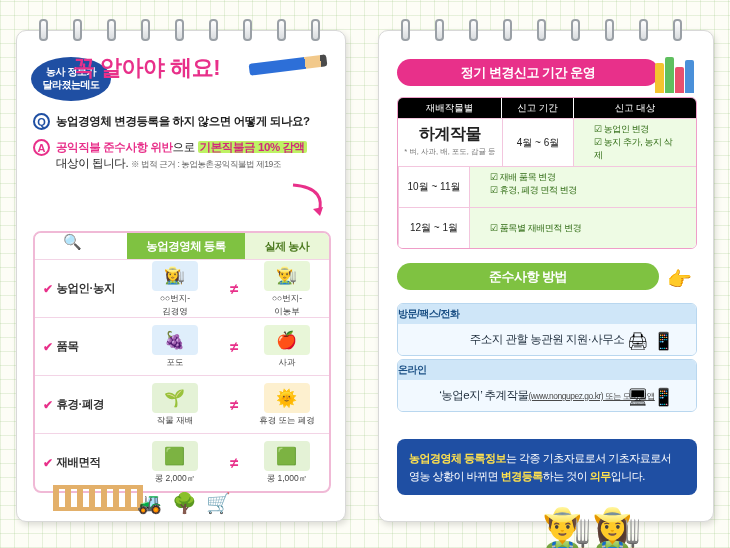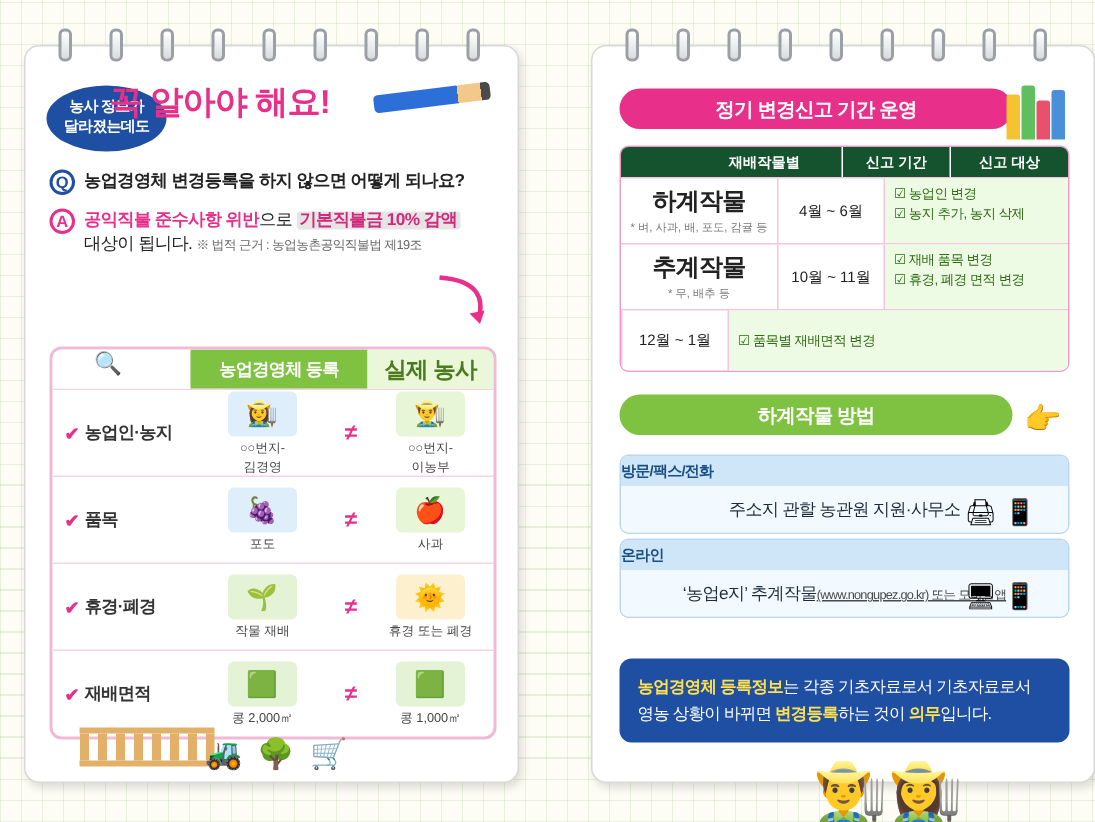"정기 변경신고 기간 운영" .card-right { margin-left: 16px -> none }
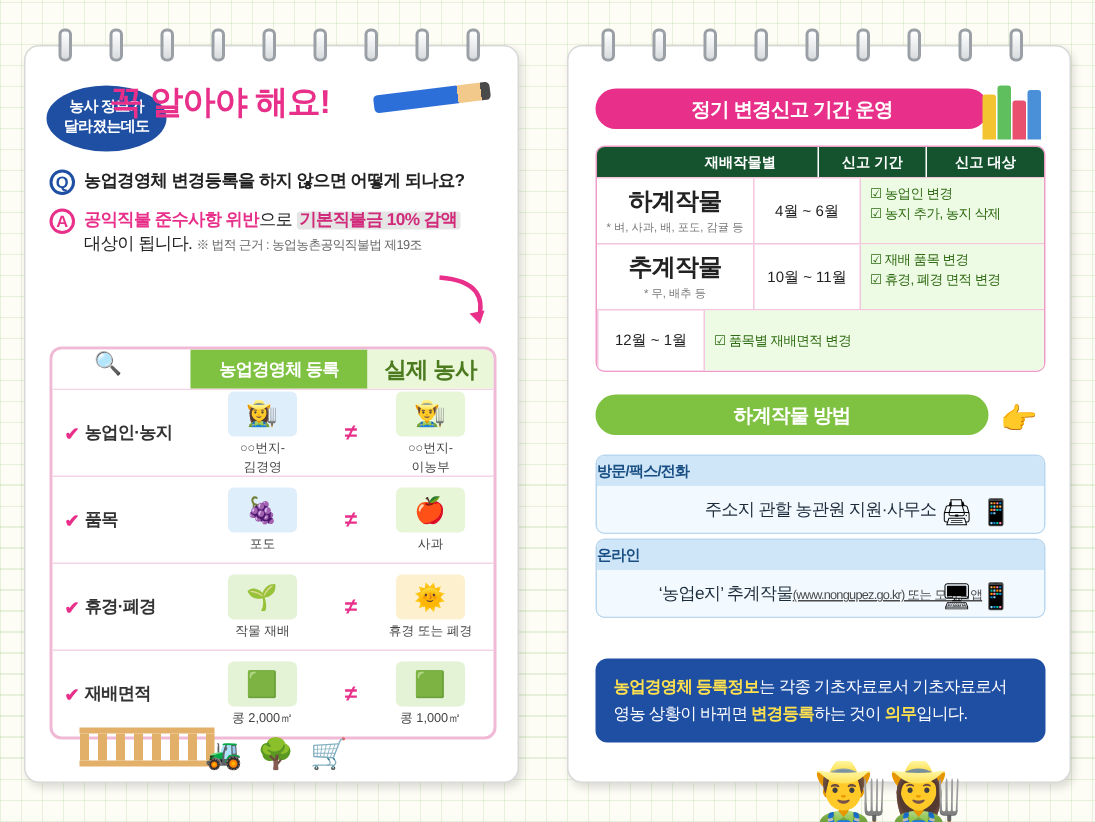"재배작물별" .tbl .hr { background: #14532d -> #000000; font-weight: bold -> normal; padding-left: 44px -> none }
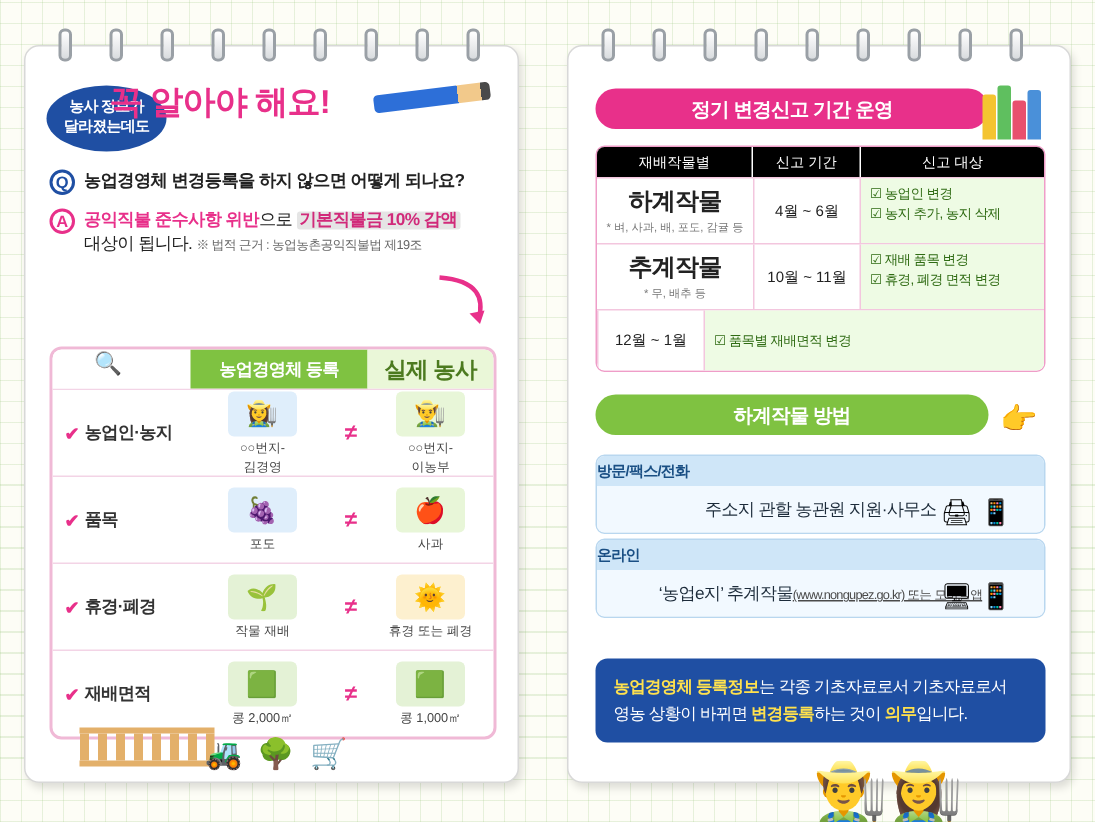"☑ 농업인 변경" .c-tgt { padding: 4px 6px -> 4px 20px }
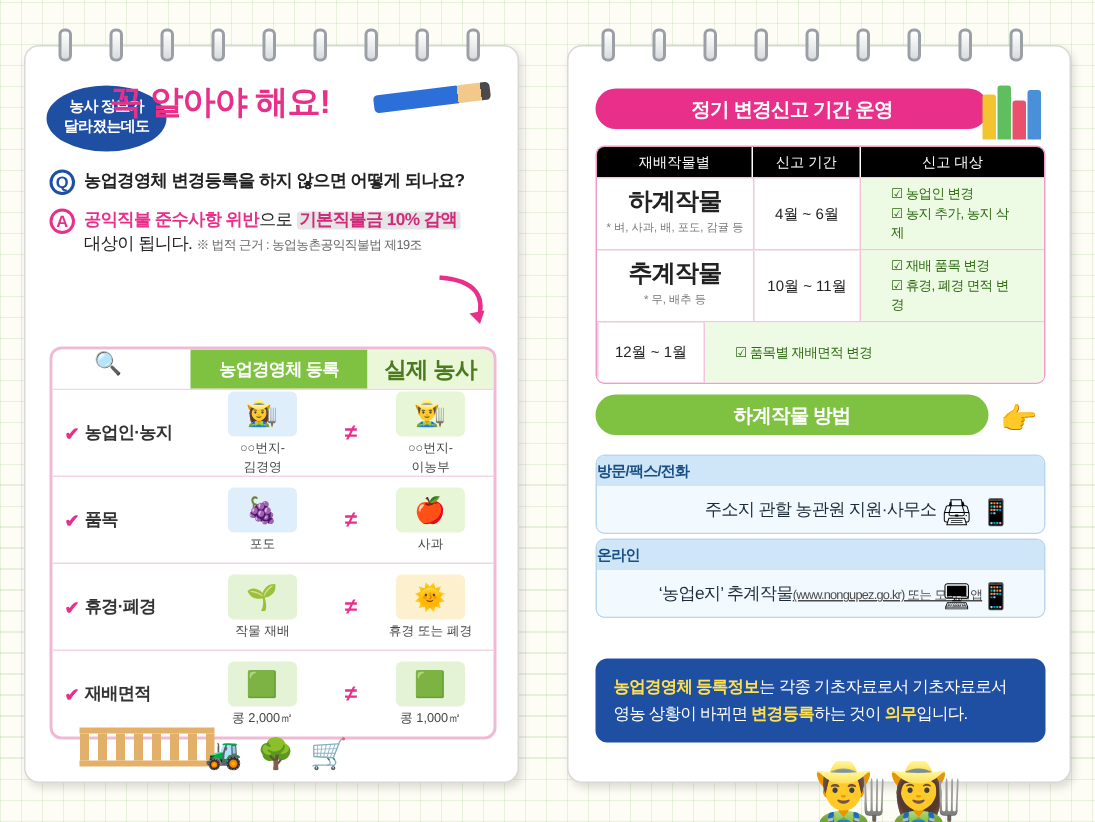"기본직불금 10% 감액" .hl-box { background: #e5e5e5 -> #bef264 }
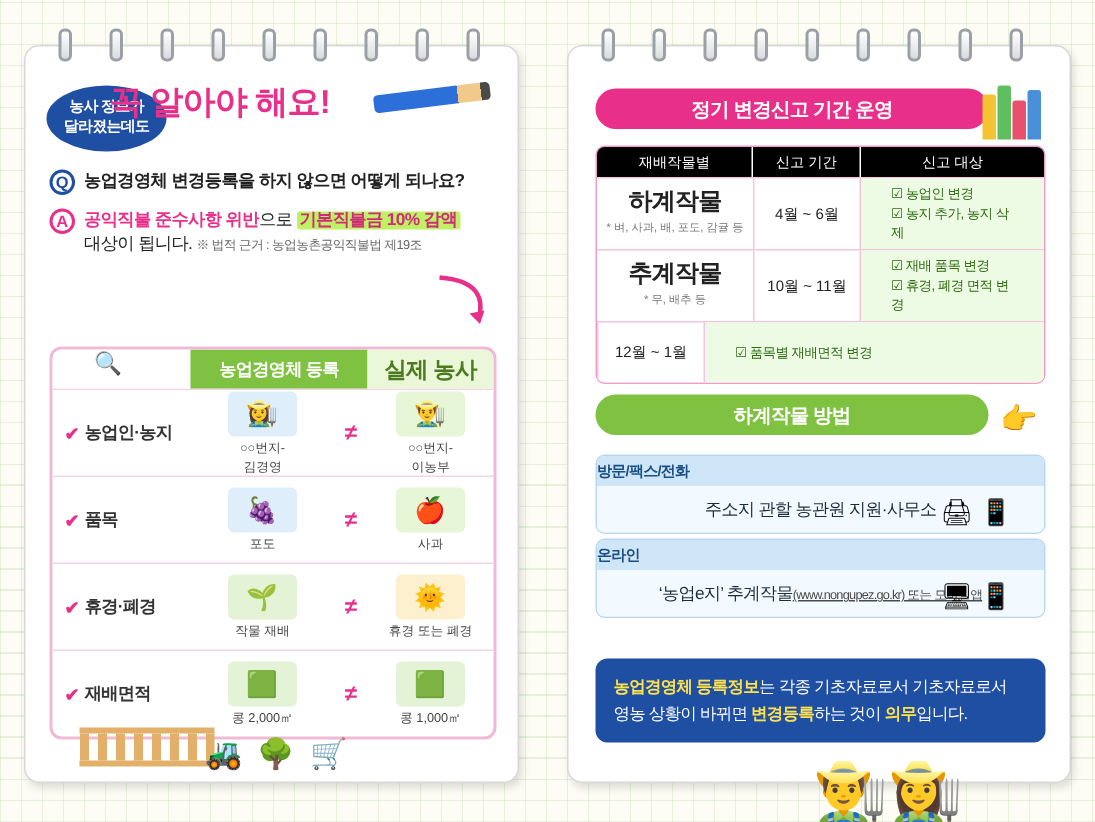"추계작물" div.c-crop { html: <div> <div>추계작물</div> <div>* 무, 배추 등</div> </div> -> none }
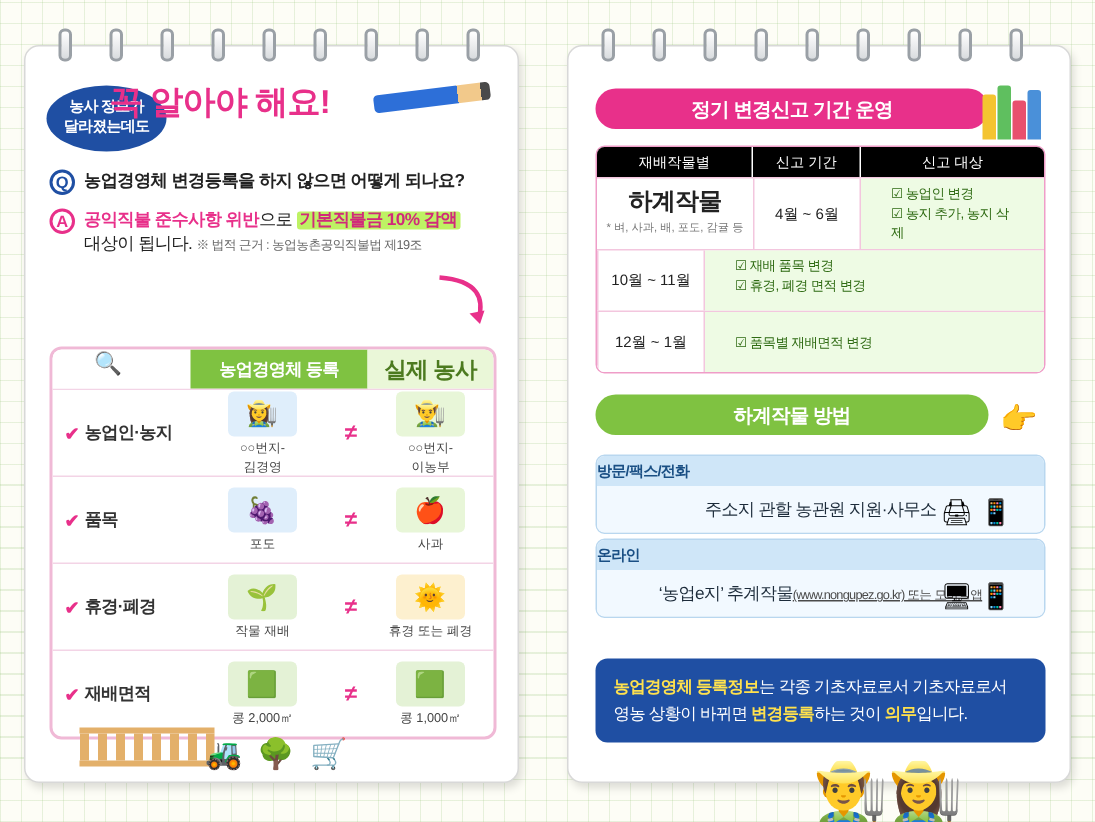"실제 농사" .cmp-head .c2 { font-size: 15px -> 11px }
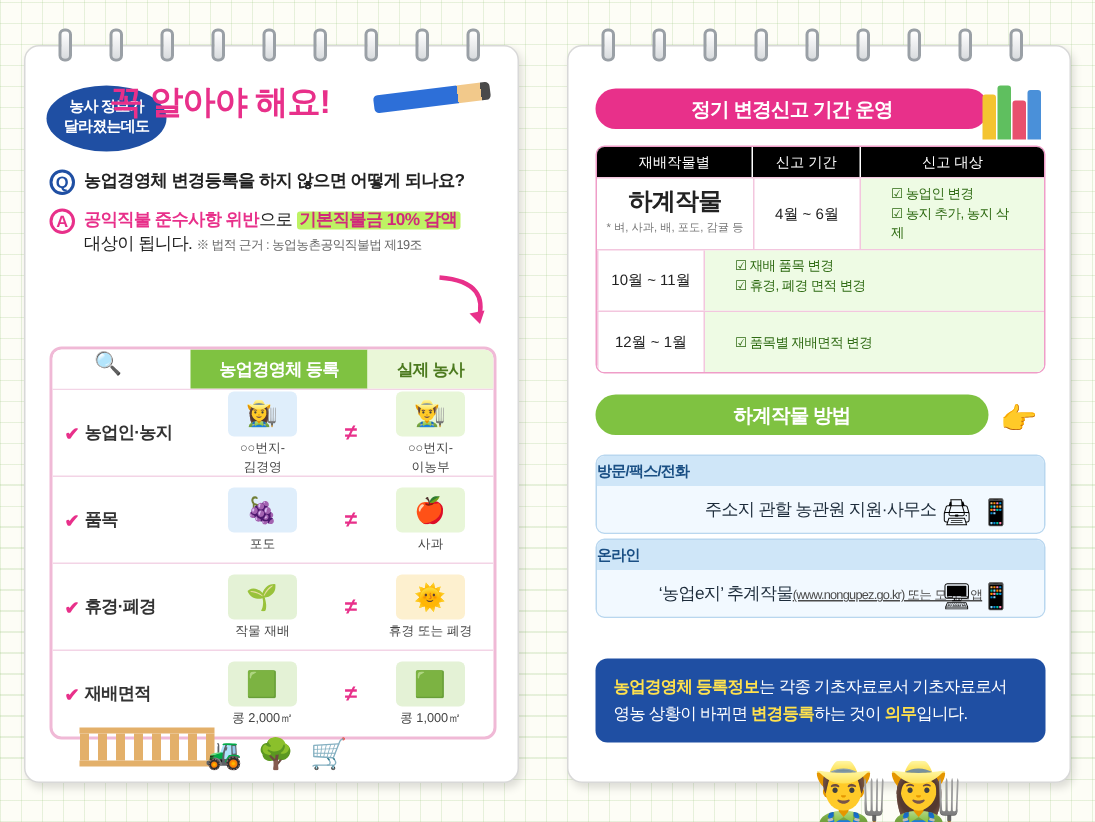"하계작물 방법" div.r-banner { text: 하계작물 -> 준수사항 }
